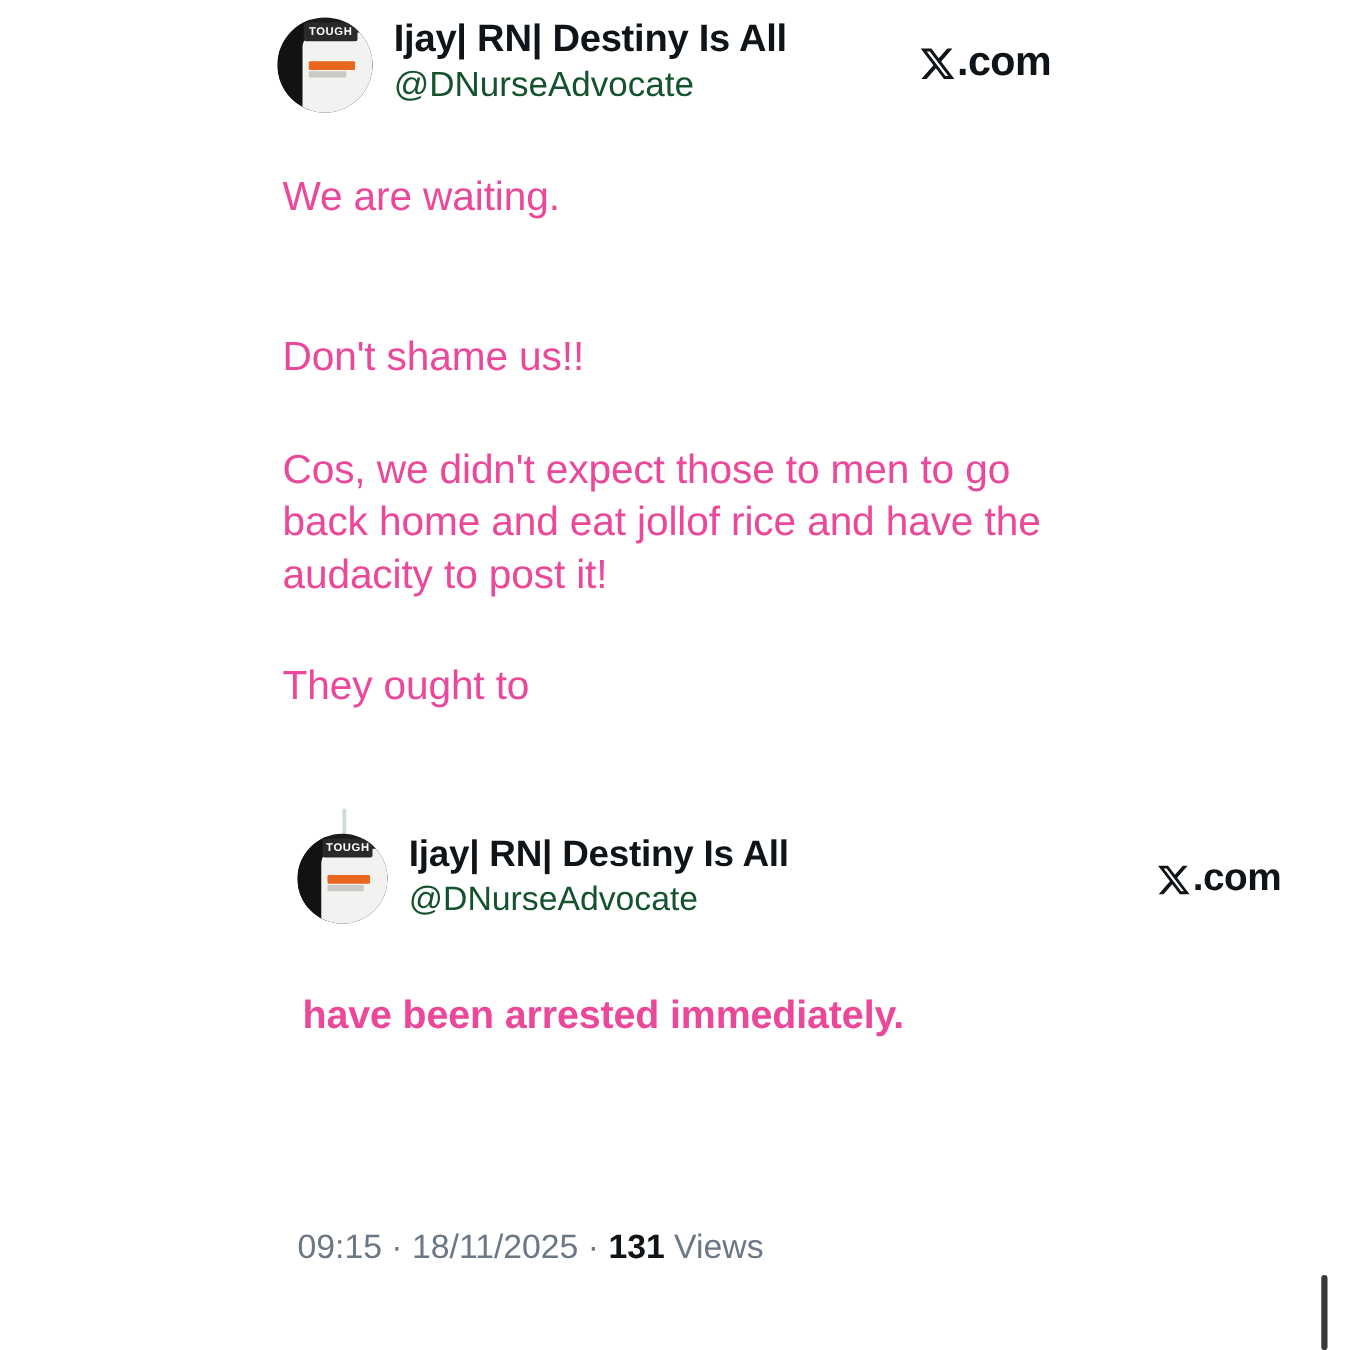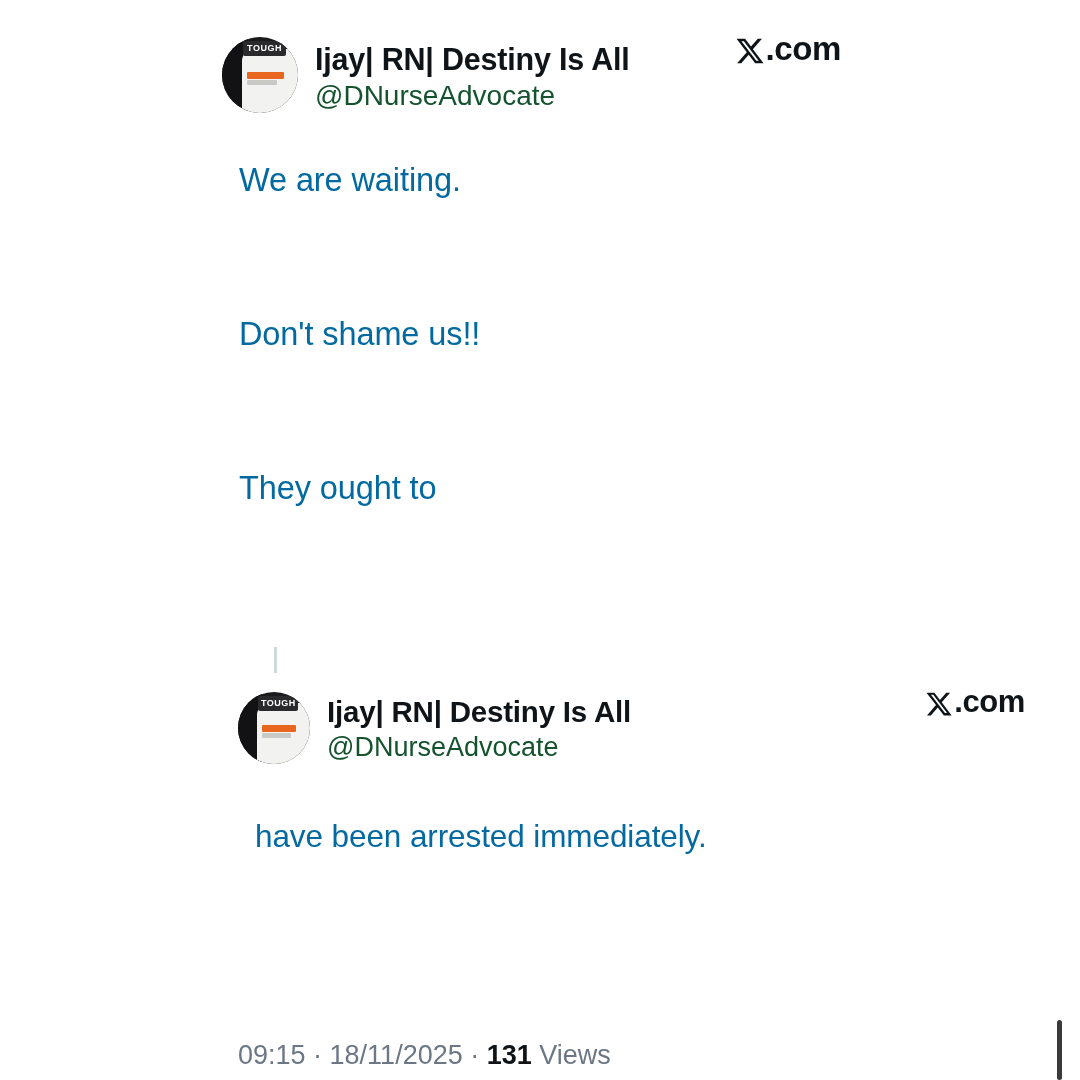"TOUGH" .tweet-header { align-items: flex-end -> flex-start }
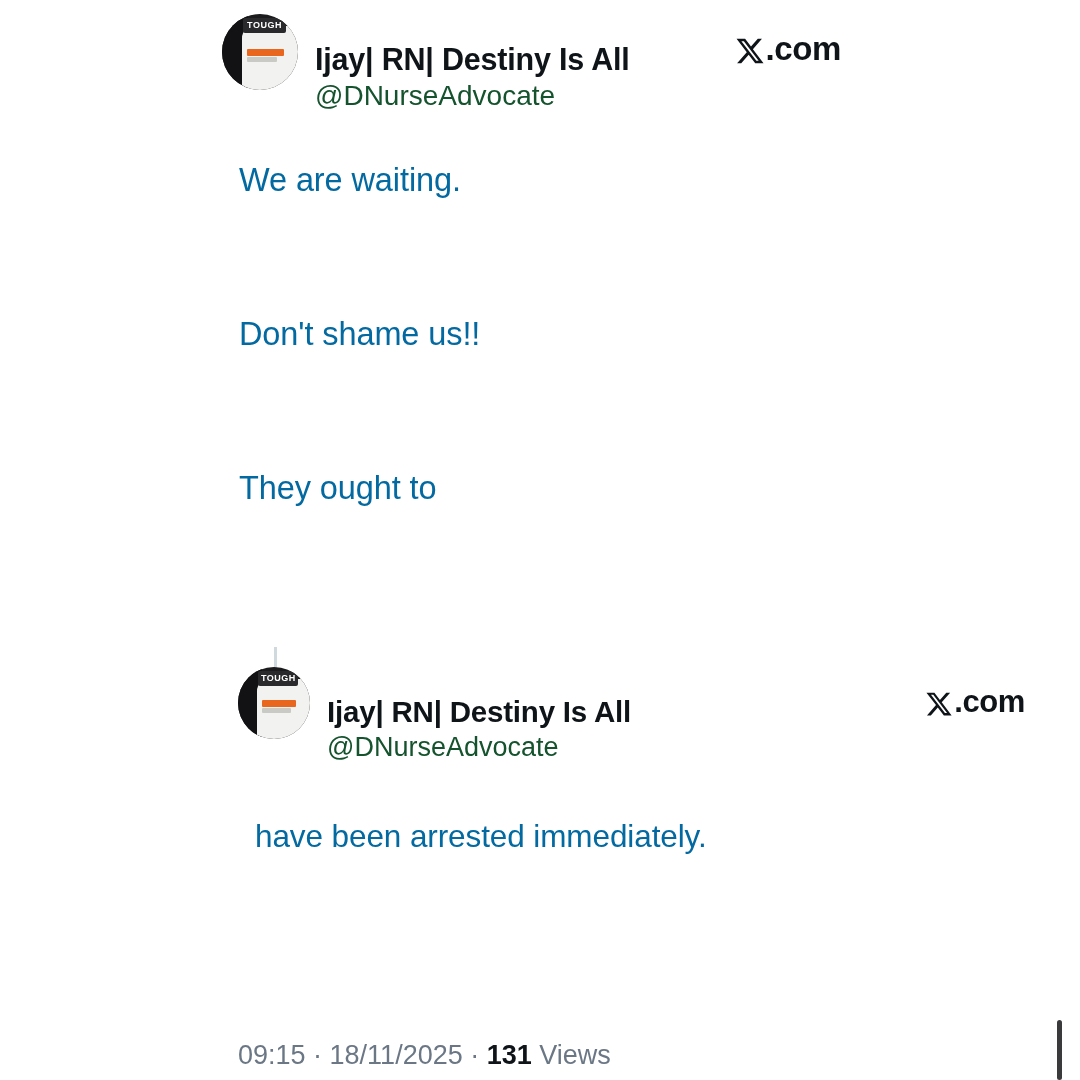"Ijay| RN| Destiny Is All" .names { margin-top: 28px -> none }
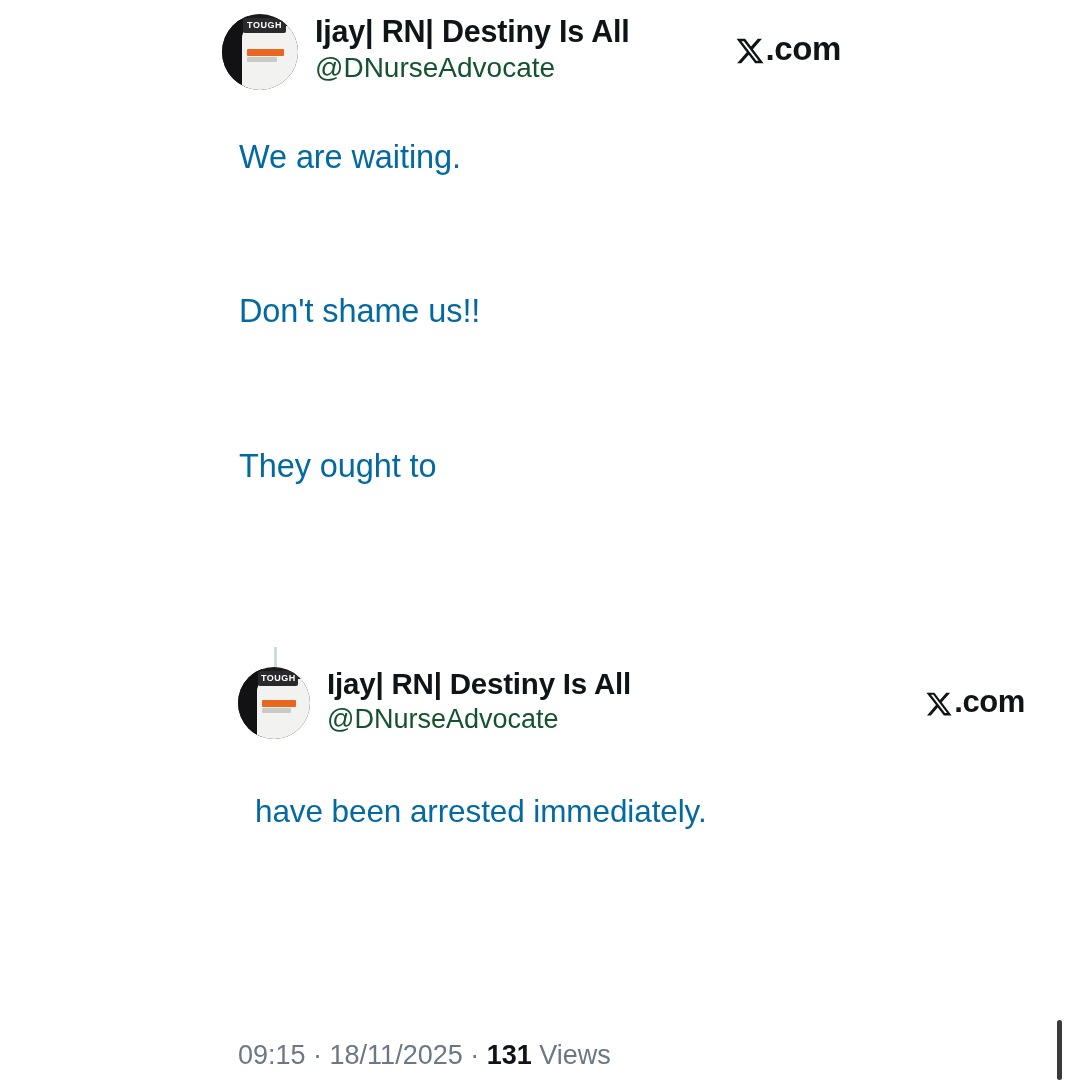"We are waiting." .tweet-body p { color: #0369a1 -> #ec4899; margin: 17px -> 4px }
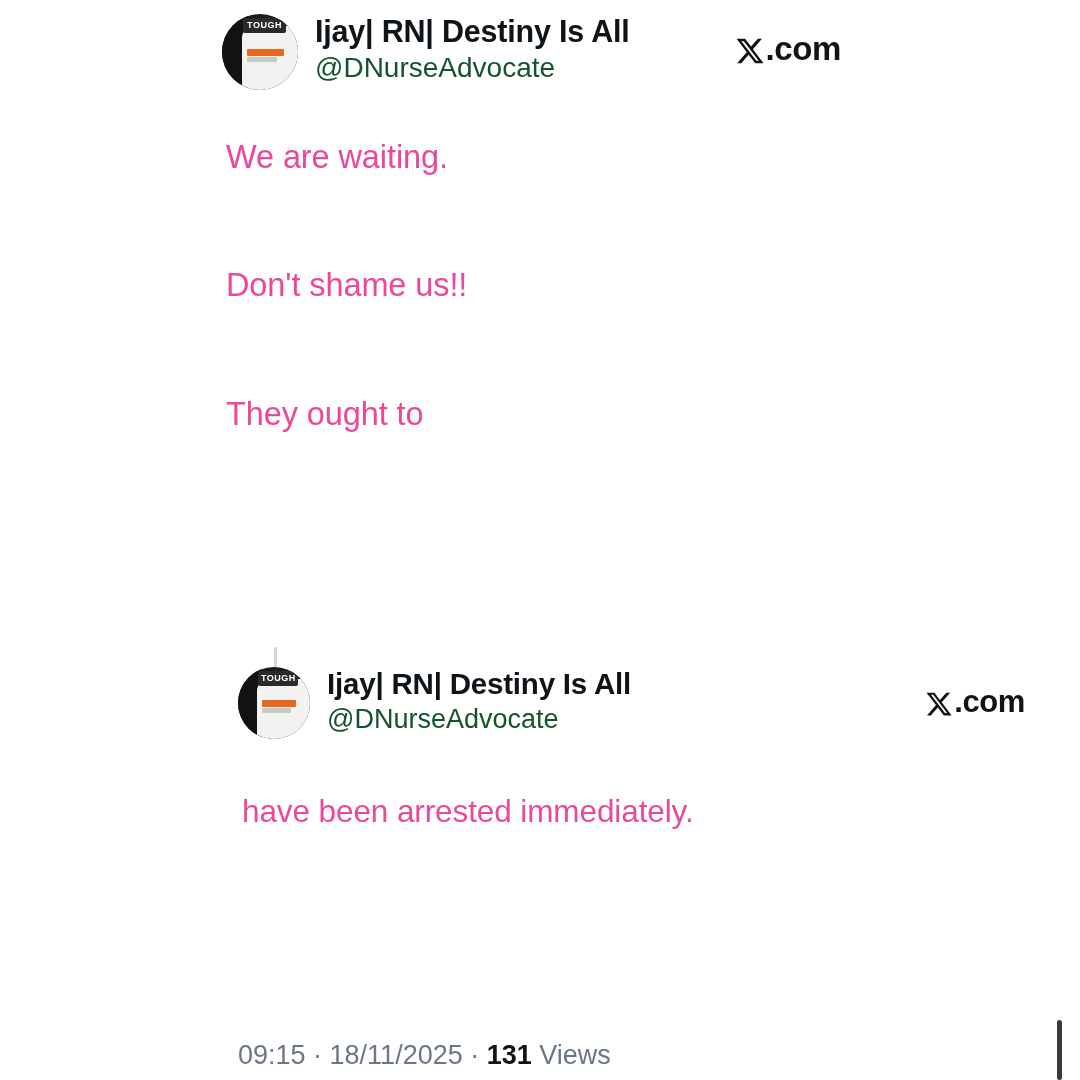"Cos, we didn't expect those" p { html: none -> <p>Cos, we didn't expect those to men to go back home and eat jollof rice and have the audacity to post it!</p> }
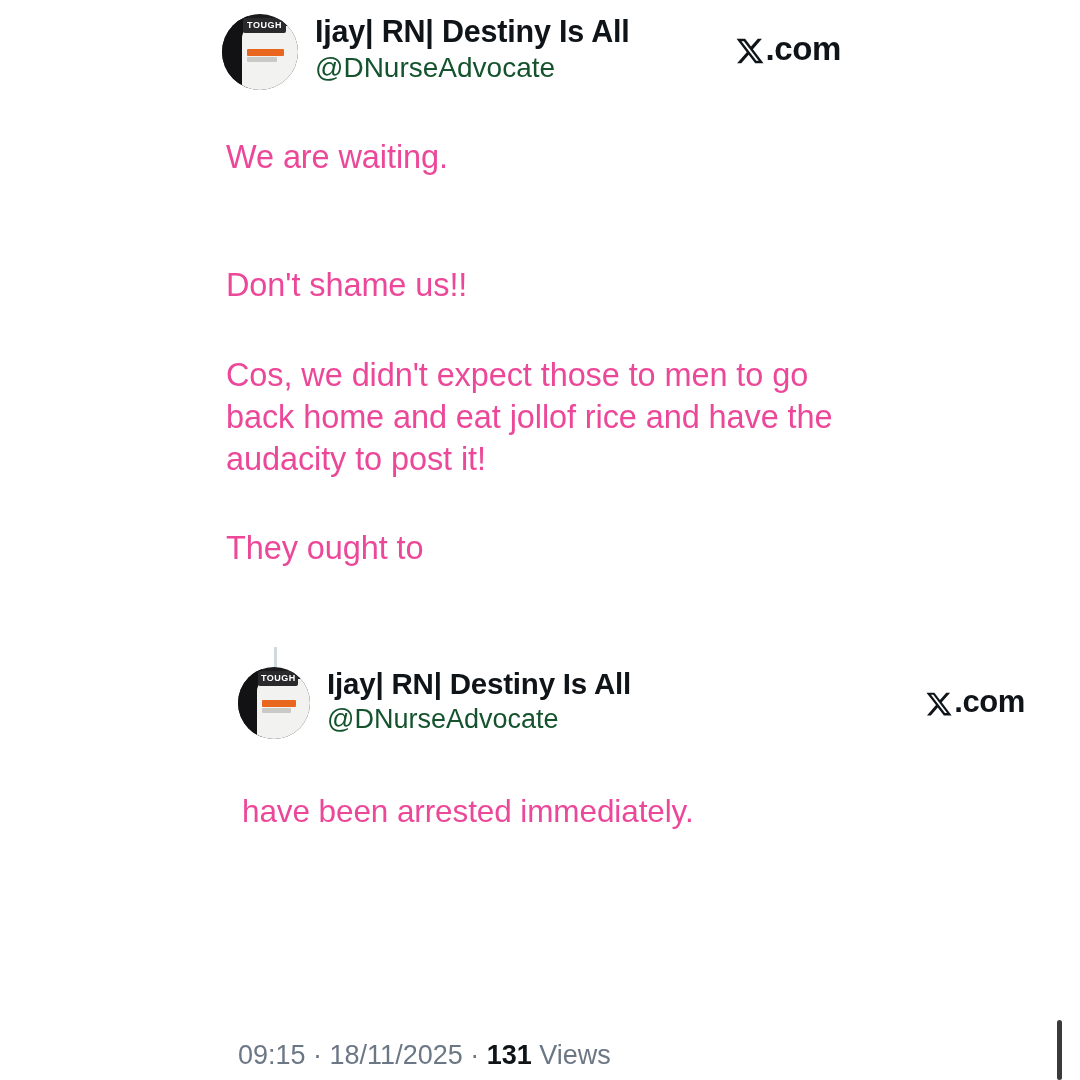"have been arrested immediately." .quoted .tweet-body { font-weight: none -> bold }
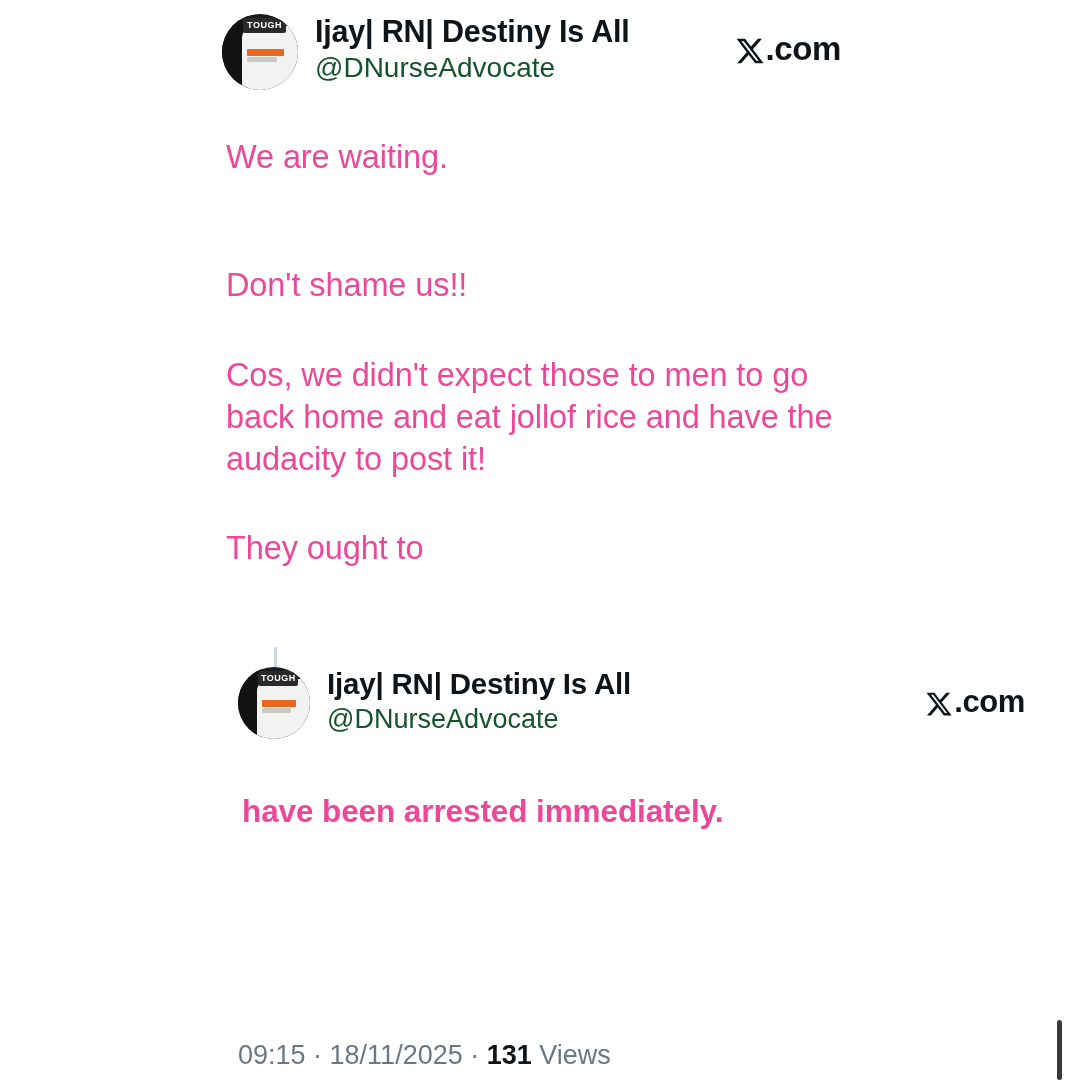"09:15 · 18/11/2025 · 131" .meta { top: 1040px -> 982px }
